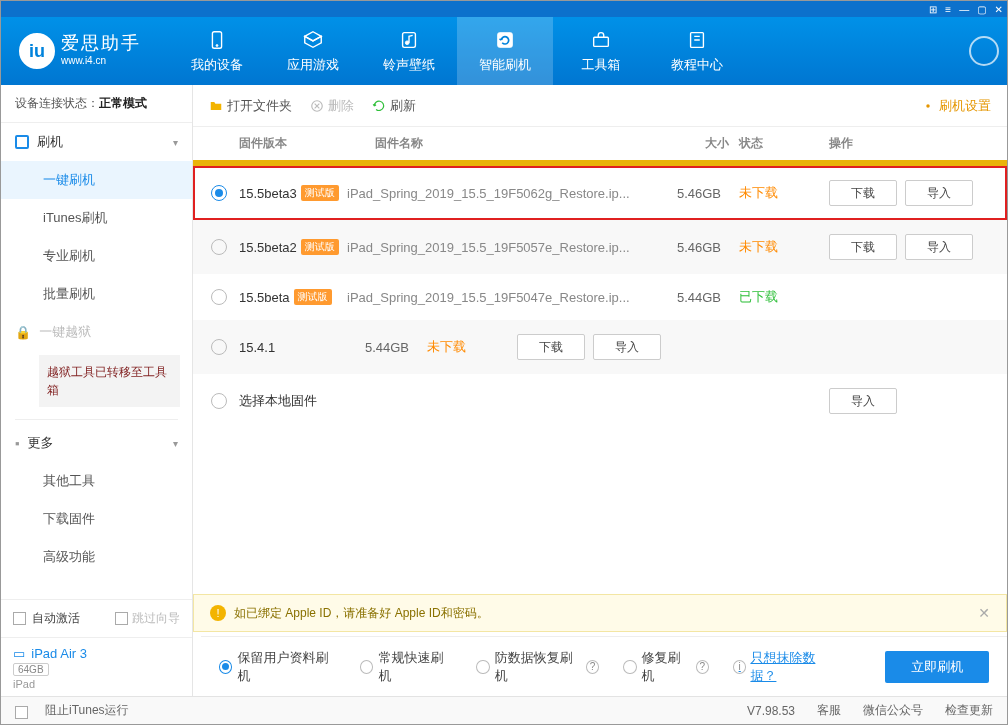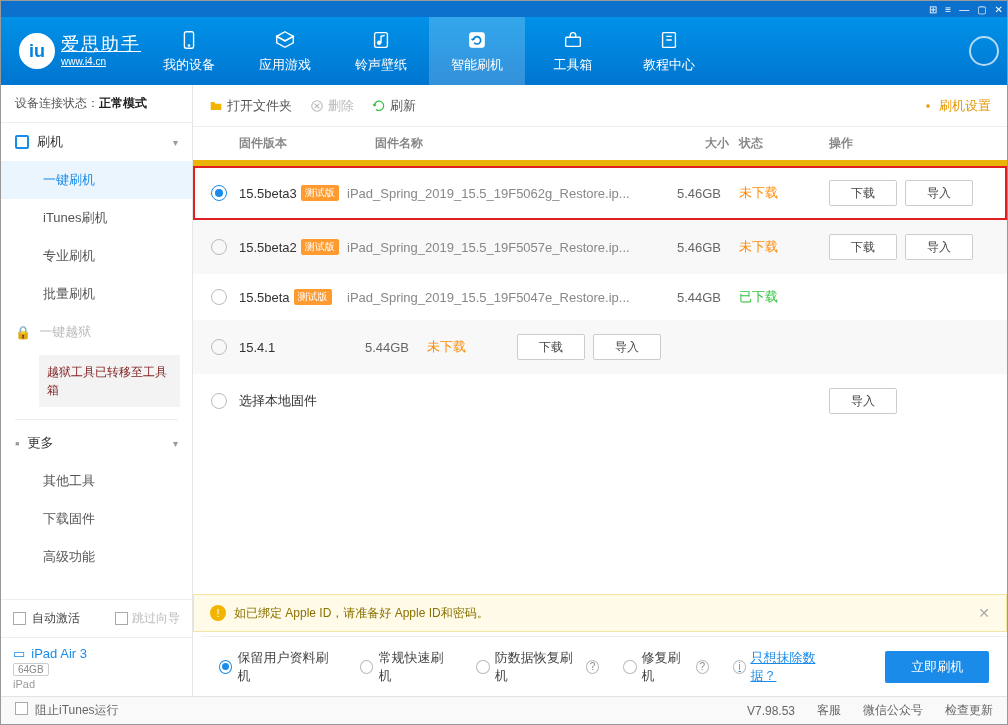"iu" .logo { align-items: center -> flex-start; margin-right: none -> 28px }
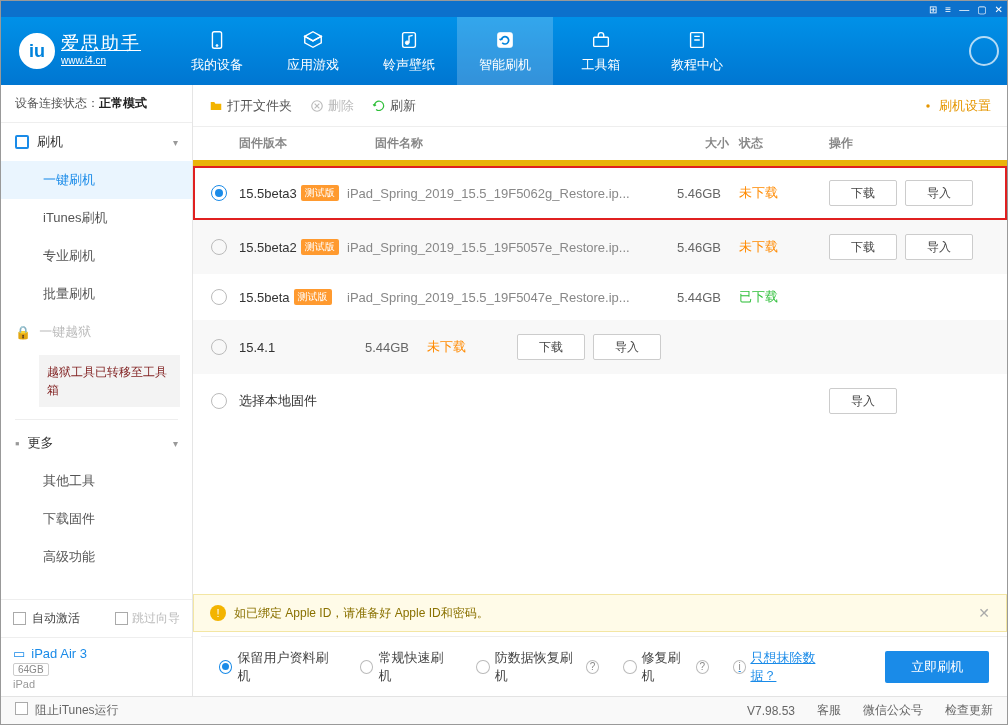"爱思助手" .logo-text { text-decoration: underline -> none }
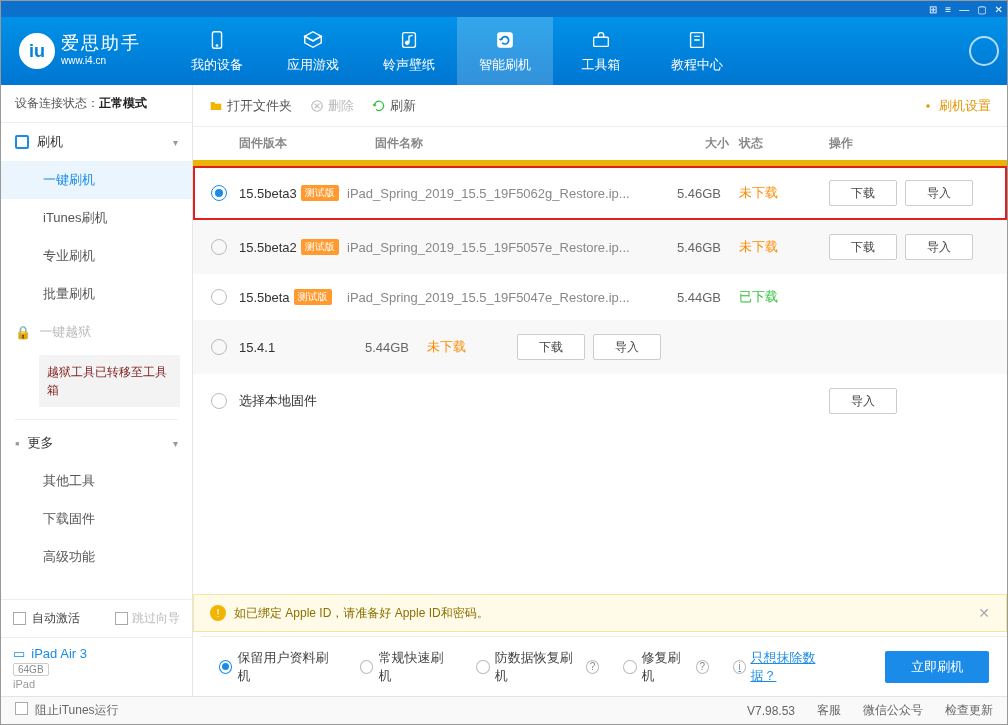"阻止iTunes运行" .footer .fcheck { align-items: flex-start -> flex-end; gap: 7px -> 17px }
